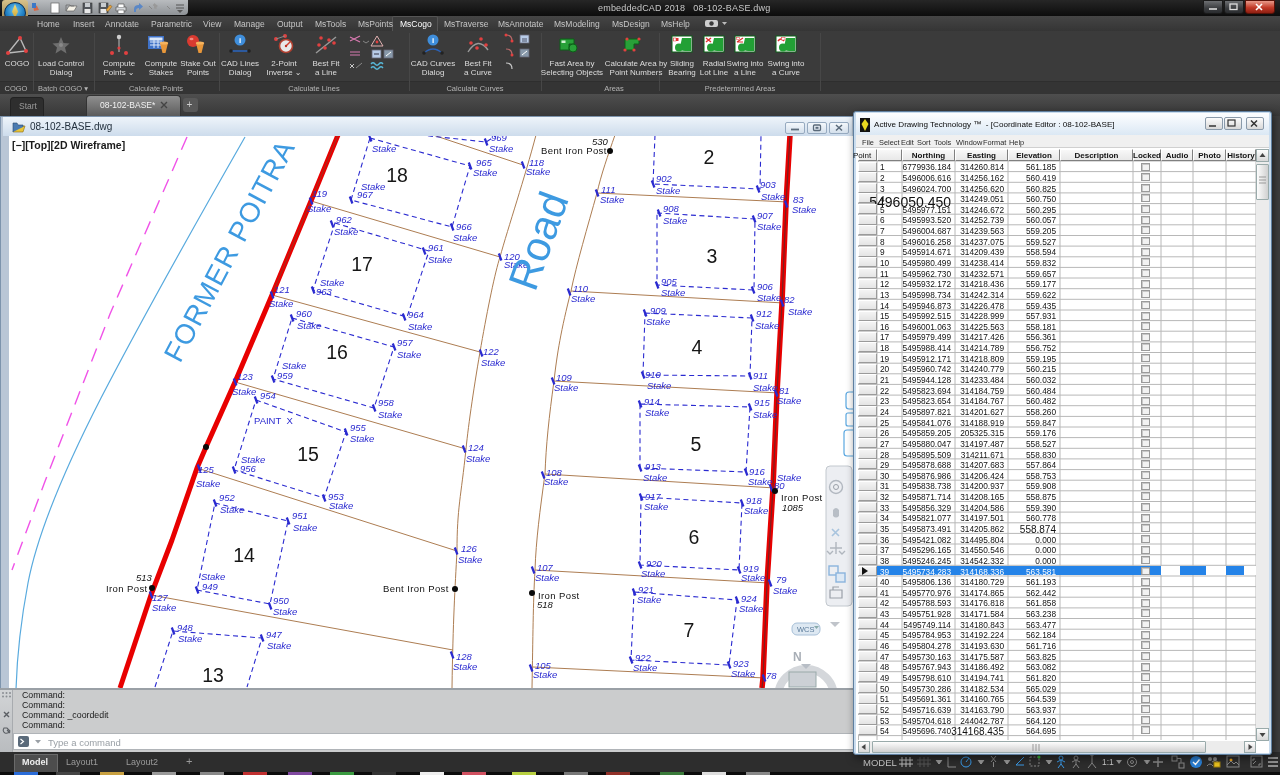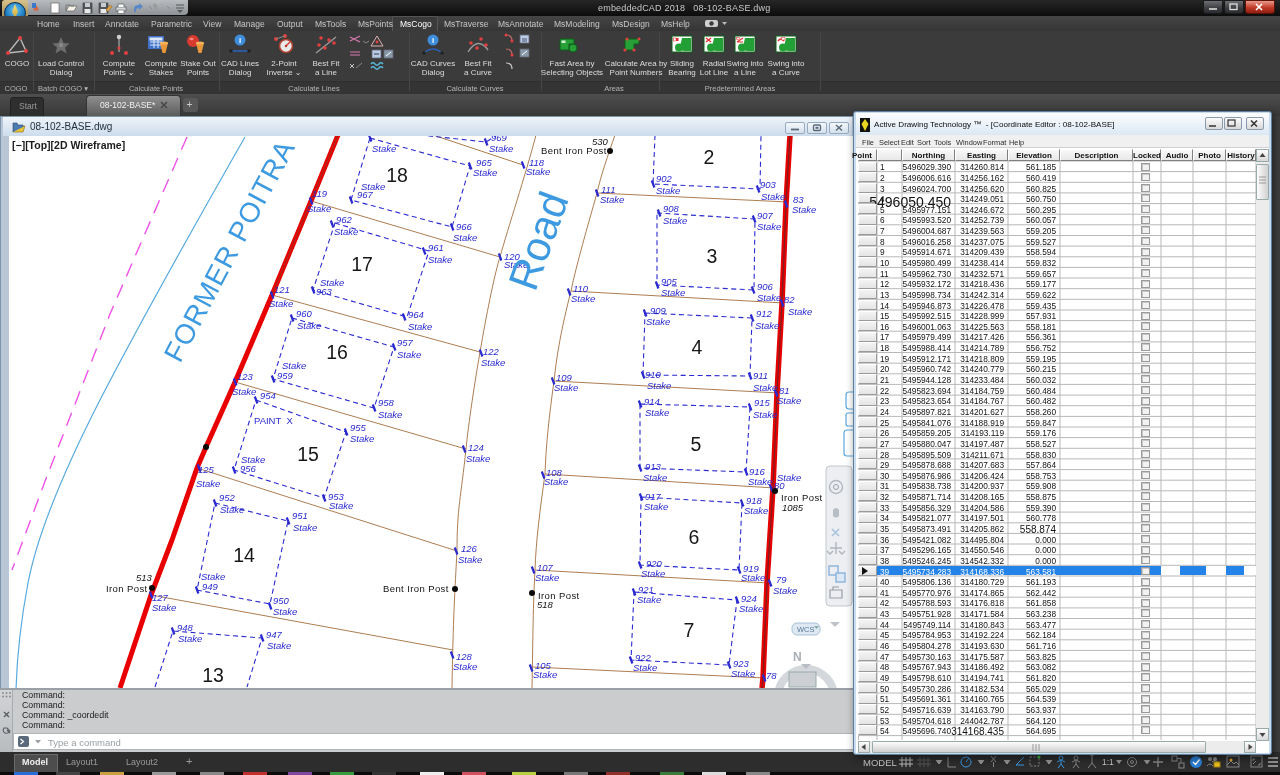"Point" div.txt { font-weight: bold -> normal }
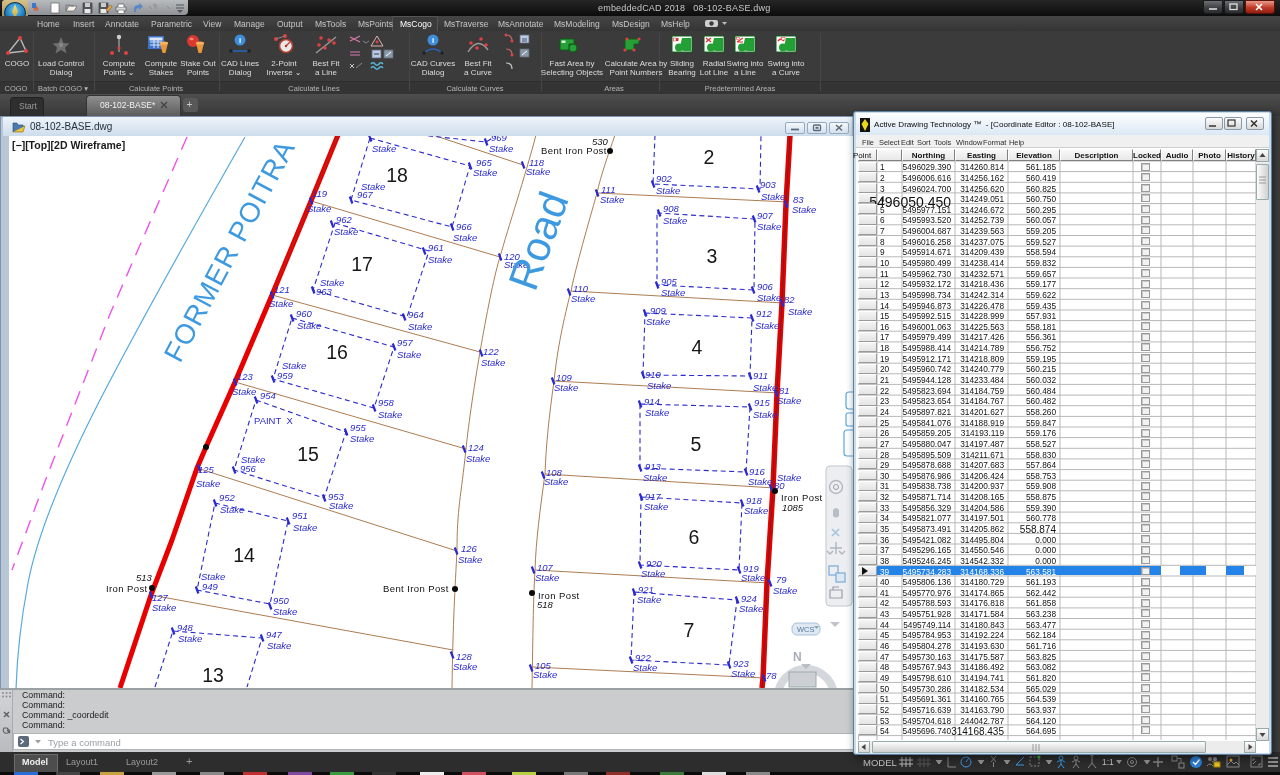"5496029.390" div.txt { text: 5496029.390 -> 6779936.184 }
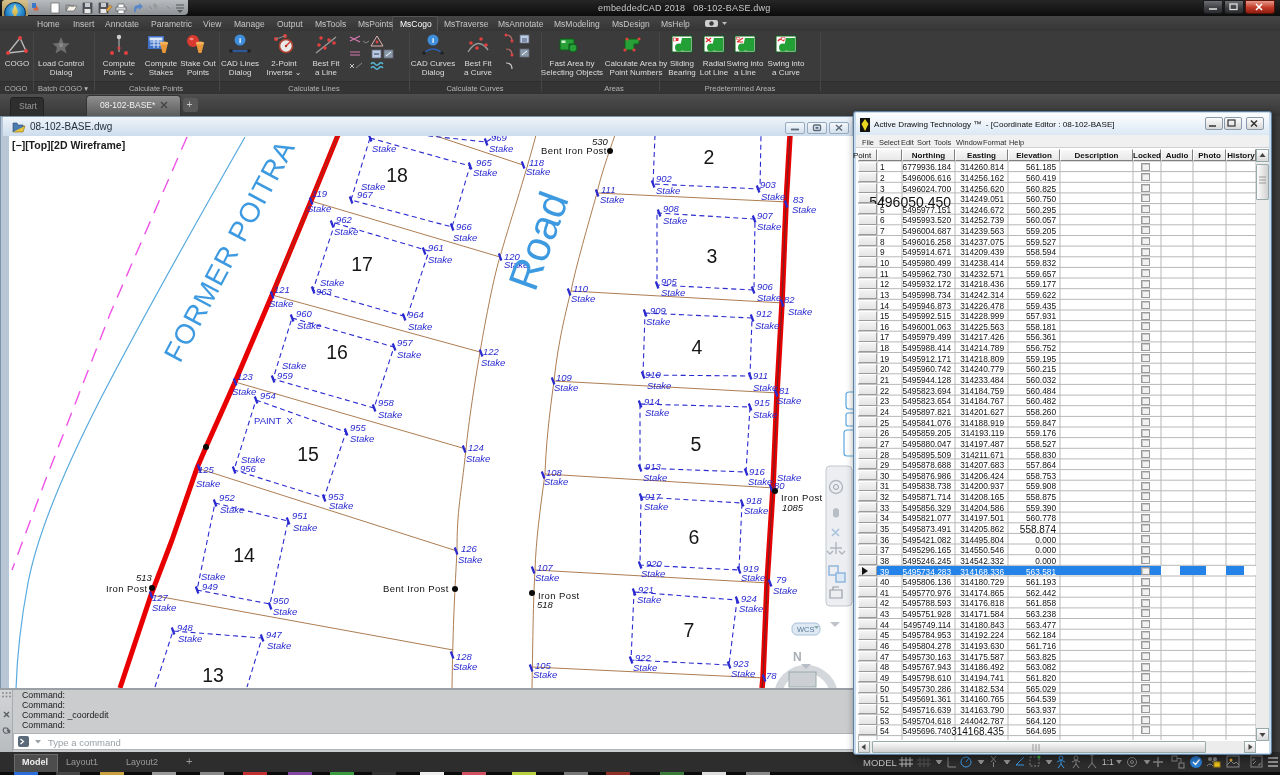"314193.119" div.txt { text: 314193.119 -> 205325.315 }
